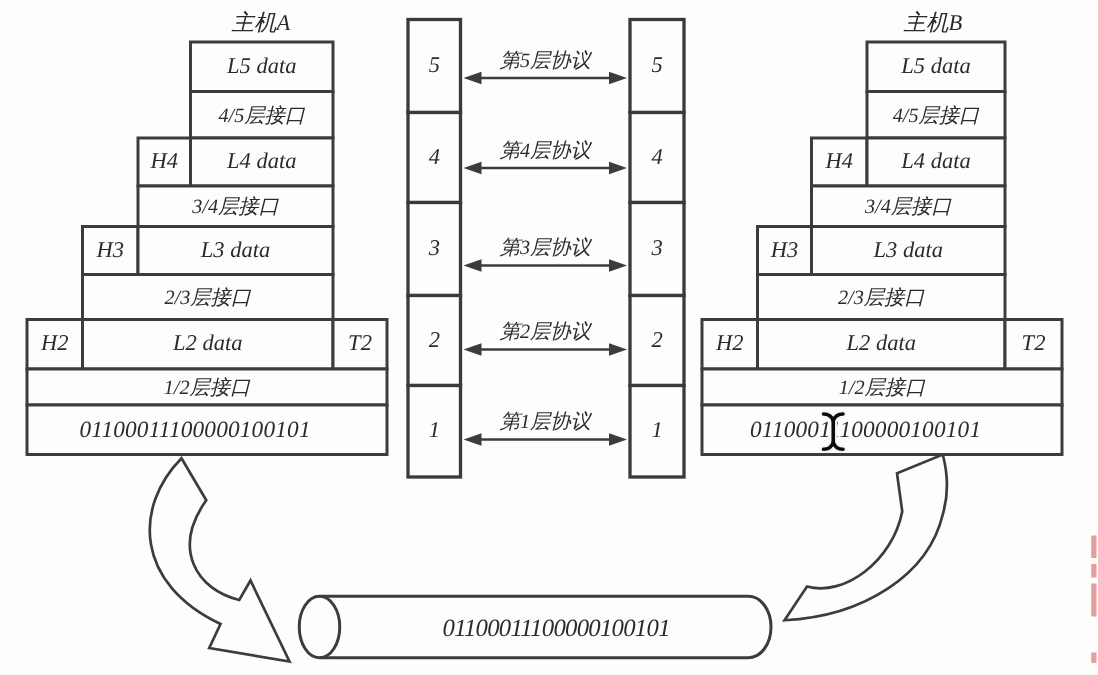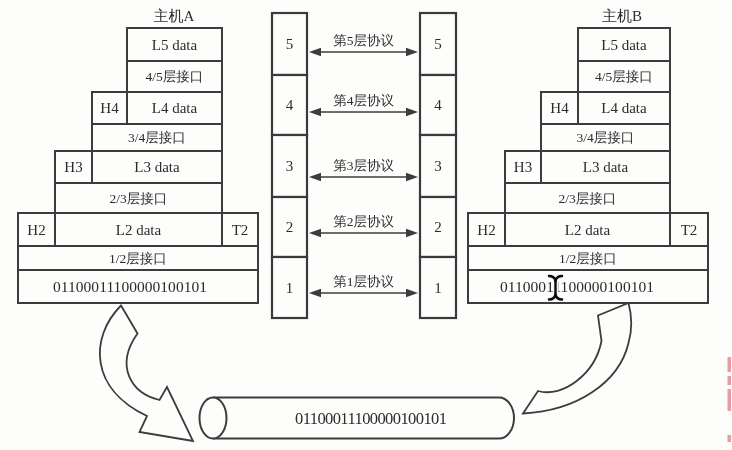"主机A" #canvas { font-style: none -> italic }
